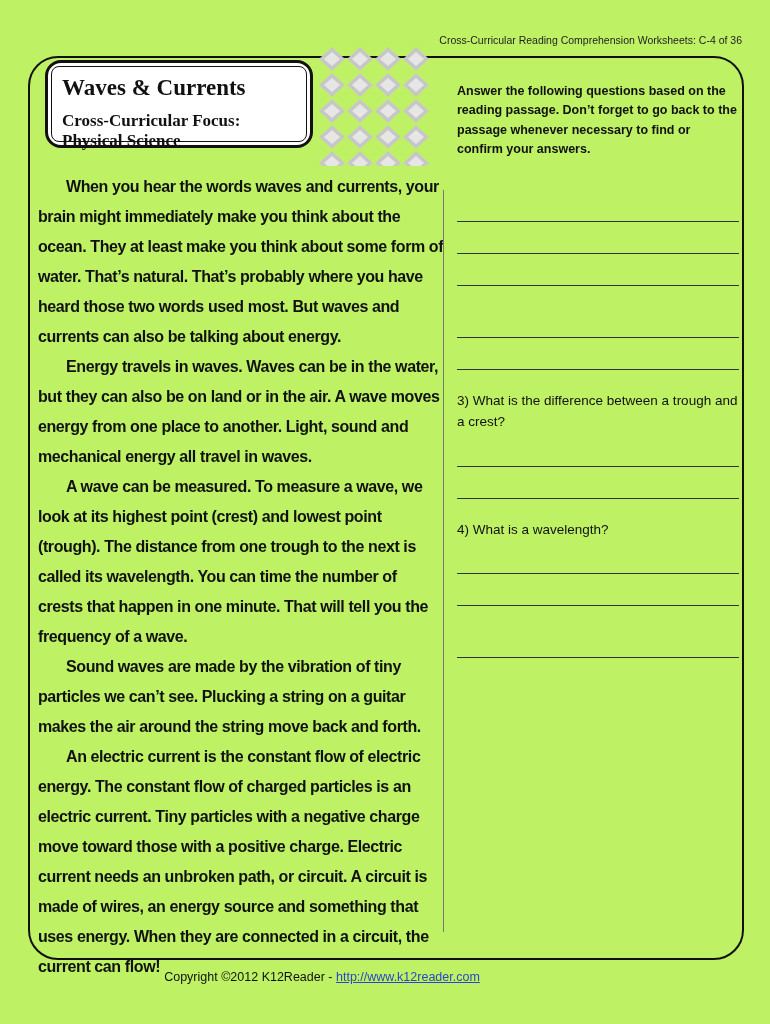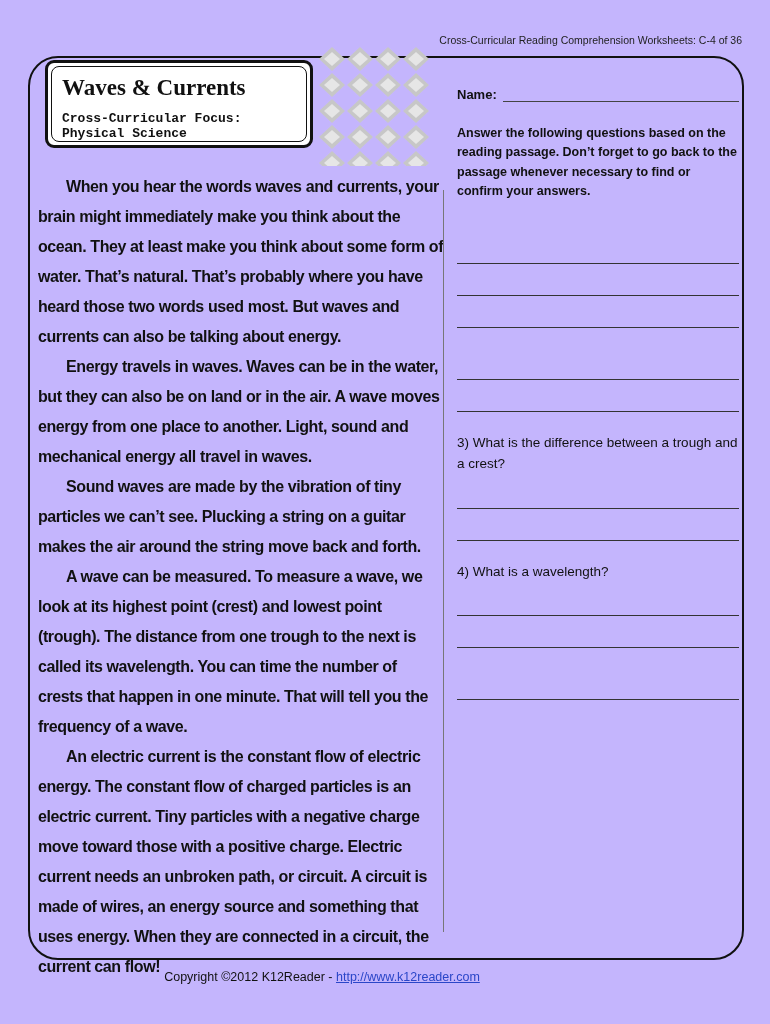"Cross-Curricular Reading Comprehension" .page { background: #c4b5fd -> #bef264 }
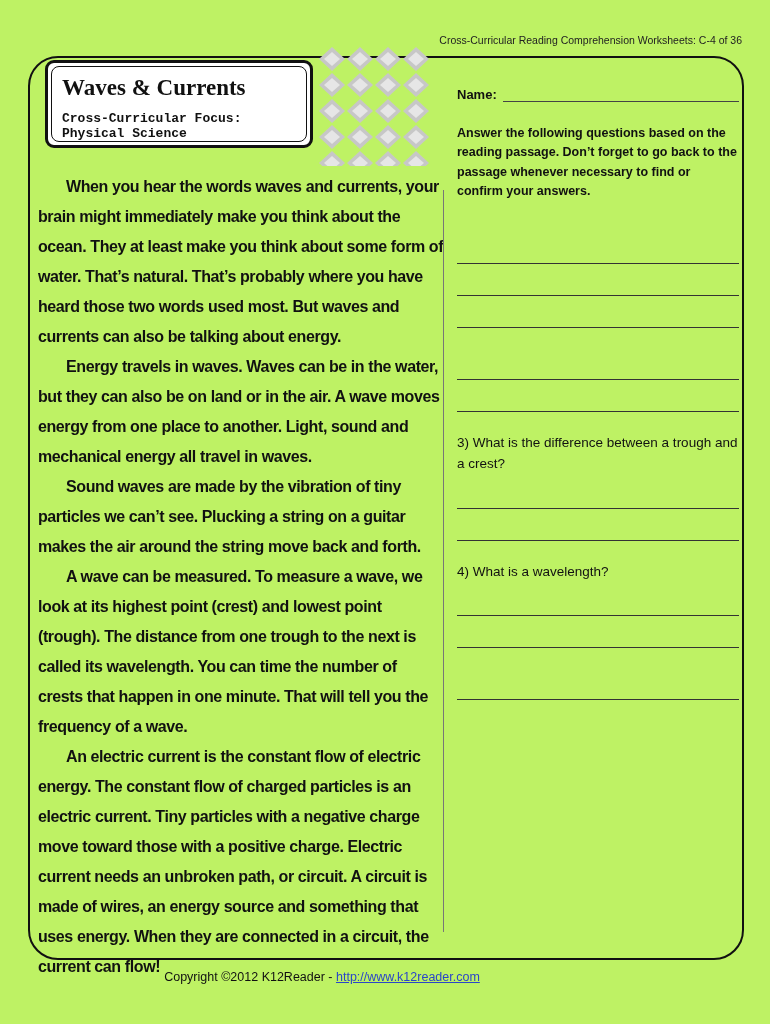"Waves & Currents" .title-box { border-radius: 9px -> 16px }
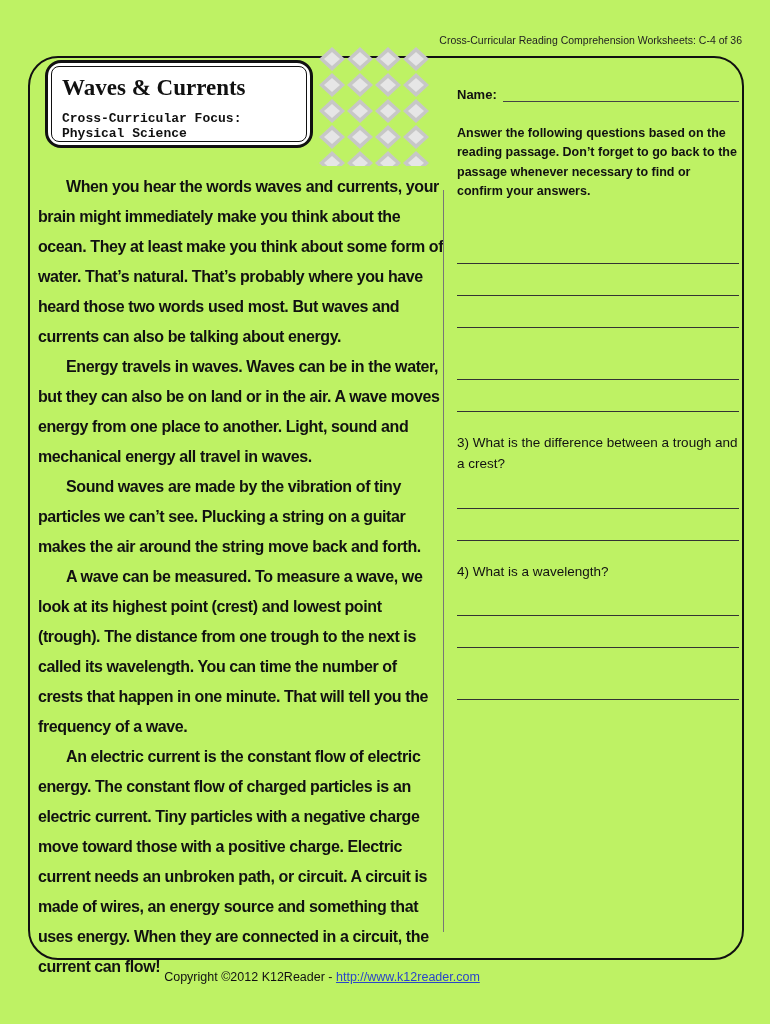"Name:" div.name-row { html: <div> <span>Name:</span> <span></span> </div> -> none }
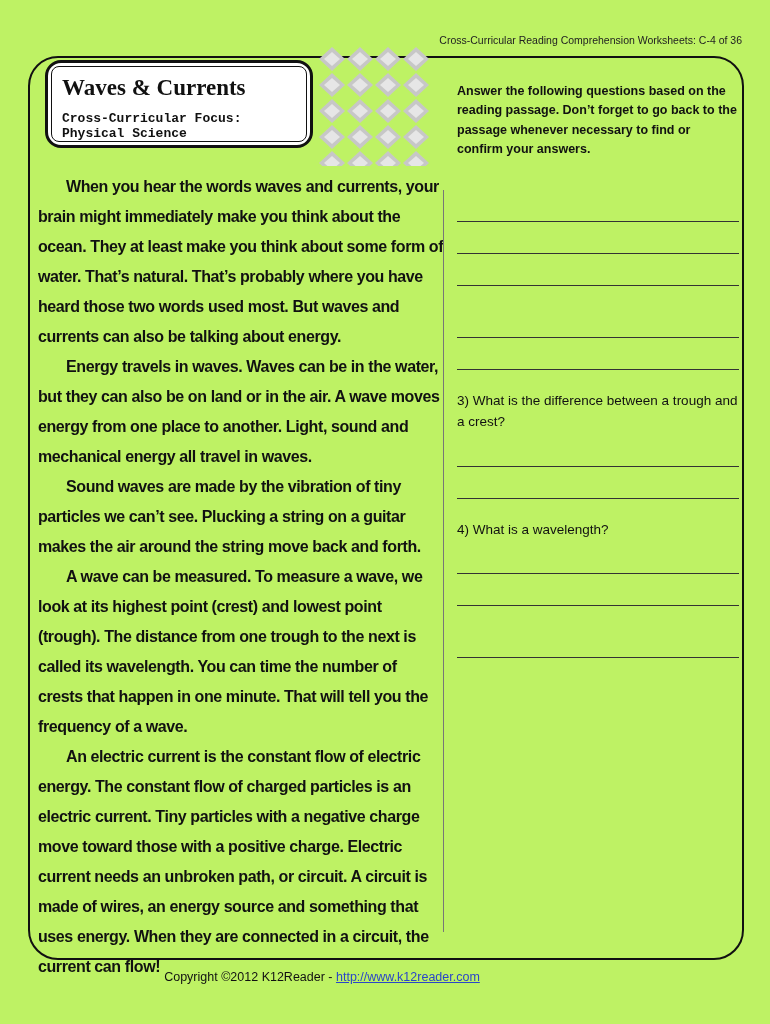"Cross-Curricular Focus: Physical Science" .title-inner h2 { font-family: Liberation Mono, monospace -> Liberation Serif, serif; font-size: 13px -> 17px }
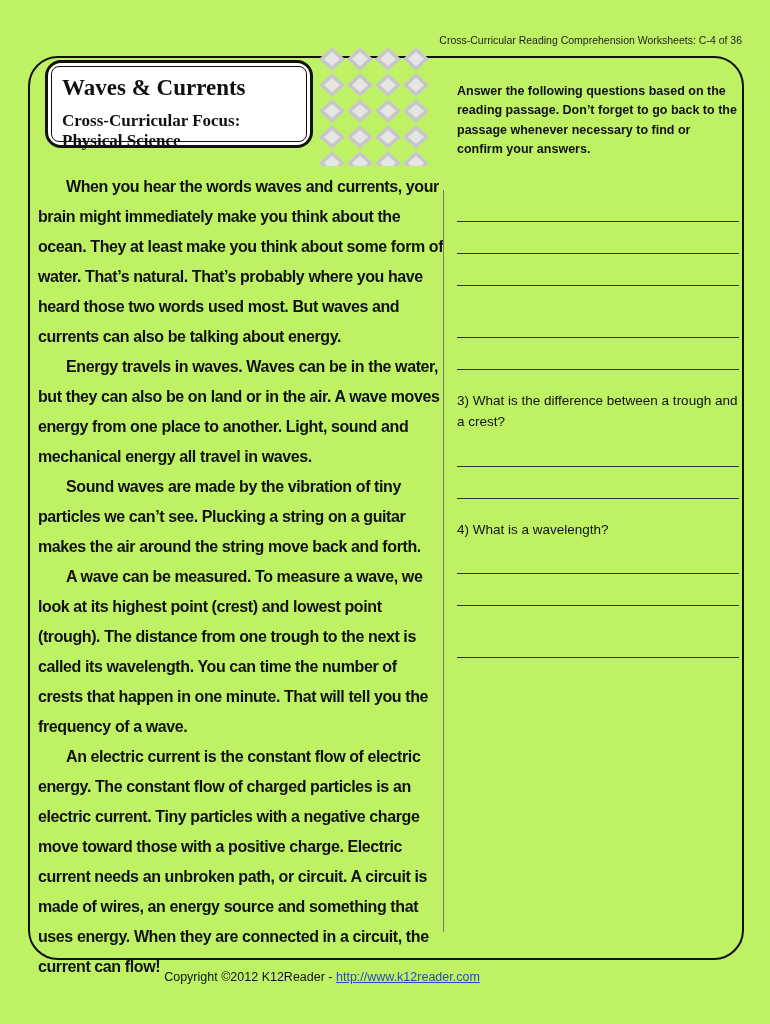"Sound waves are made by" p { order: before "A wave can be measured." -> after "A wave can be measured." }
